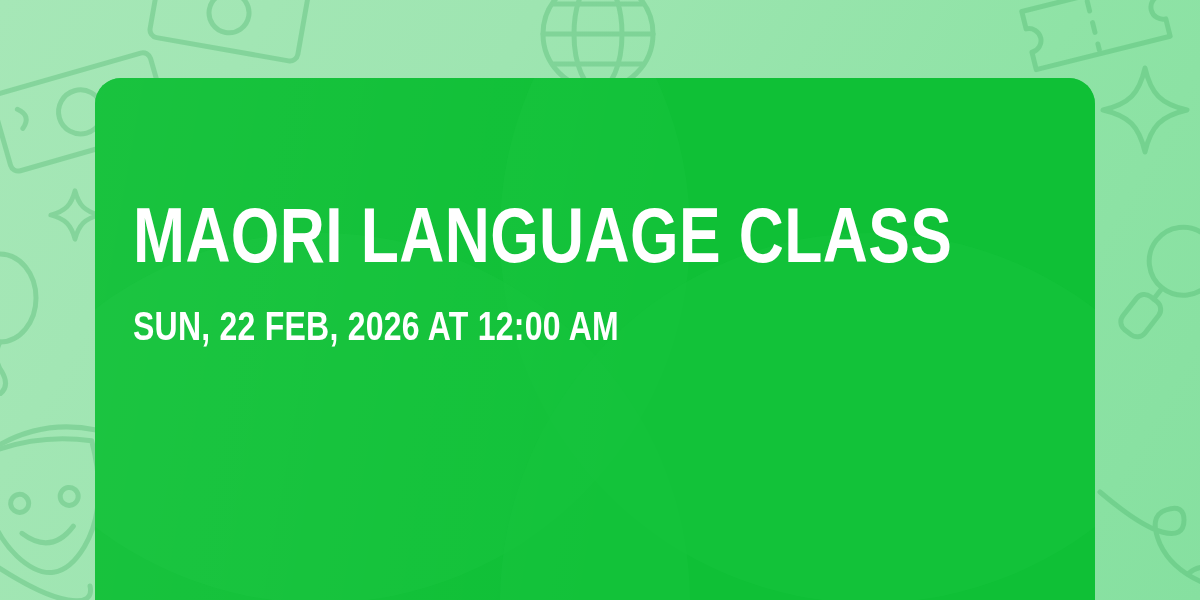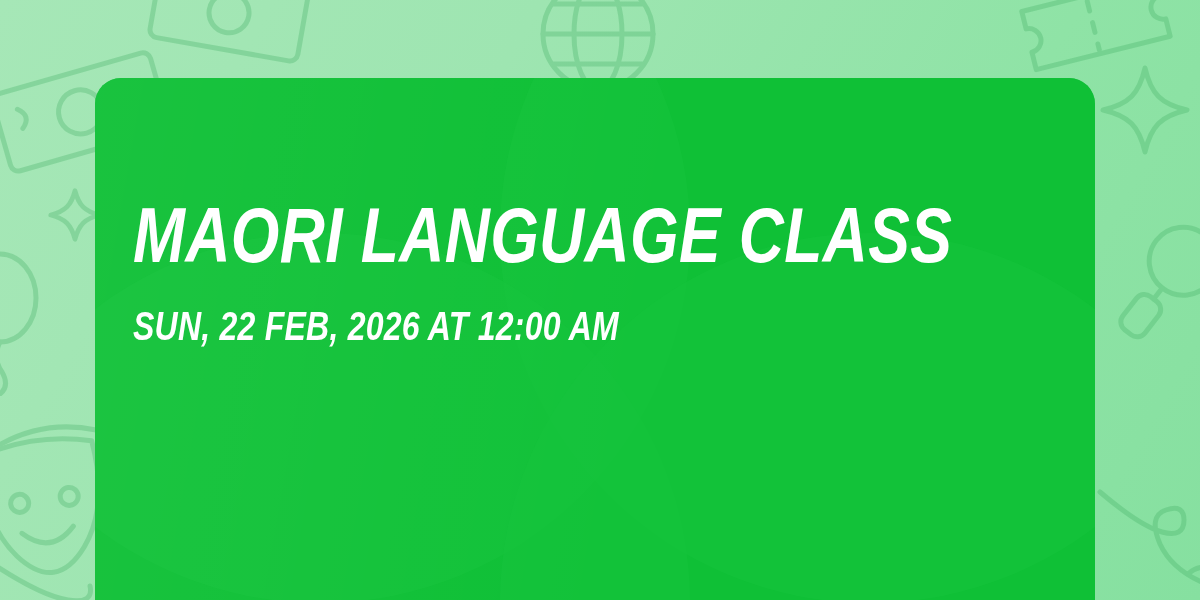"MAORI LANGUAGE CLASS" .card-content { font-style: italic -> none }
